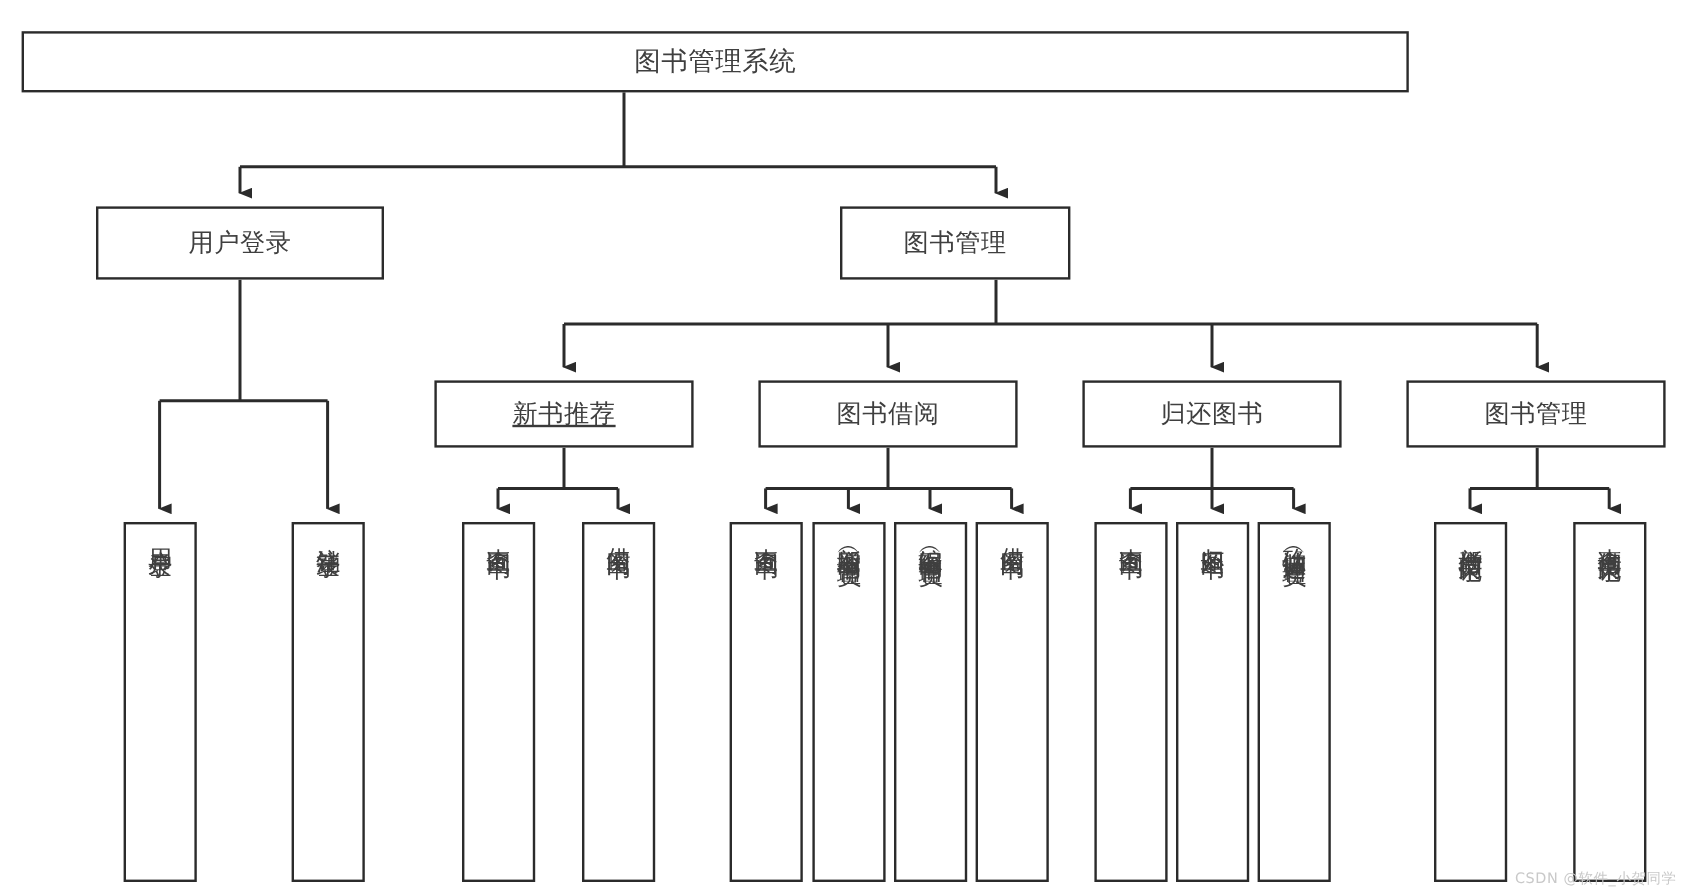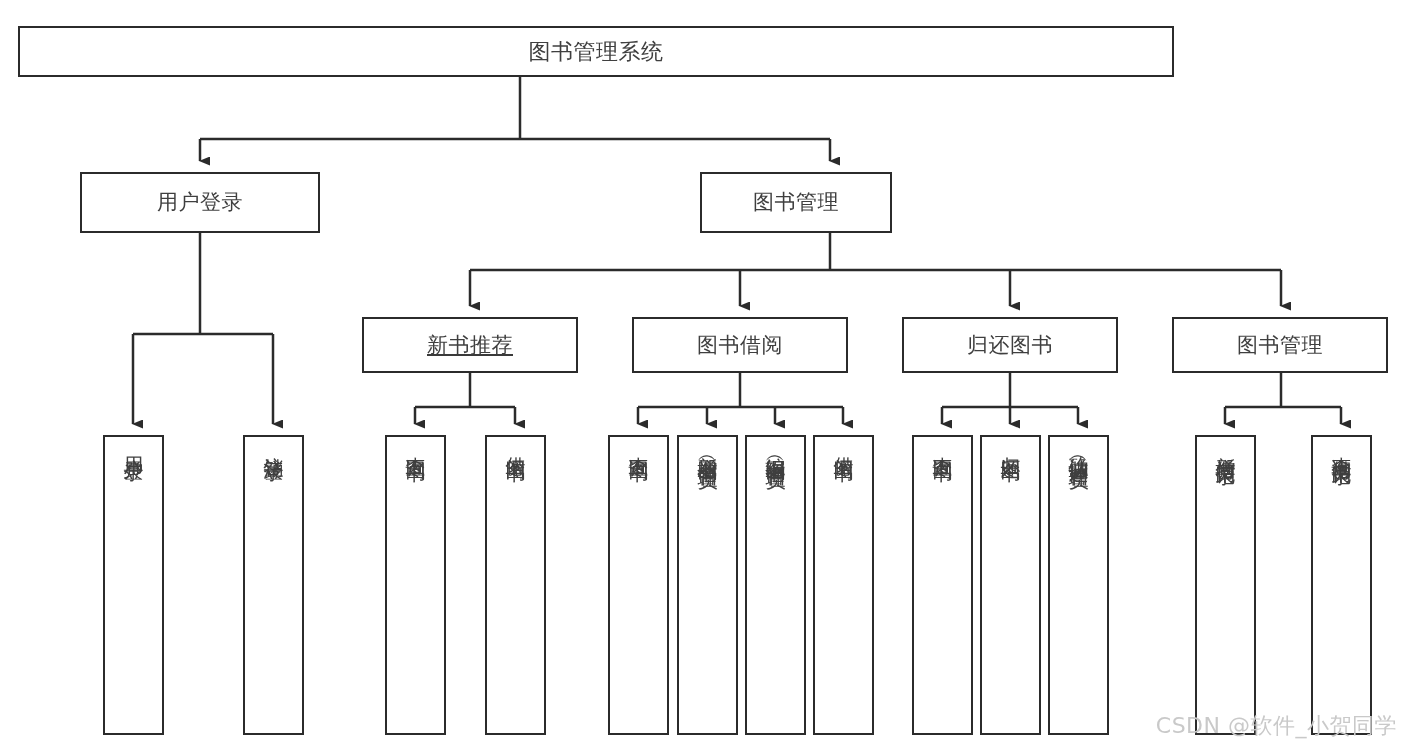"CSDN @软件_小贺同学" .watermark { font-size: 22px -> 12px }
